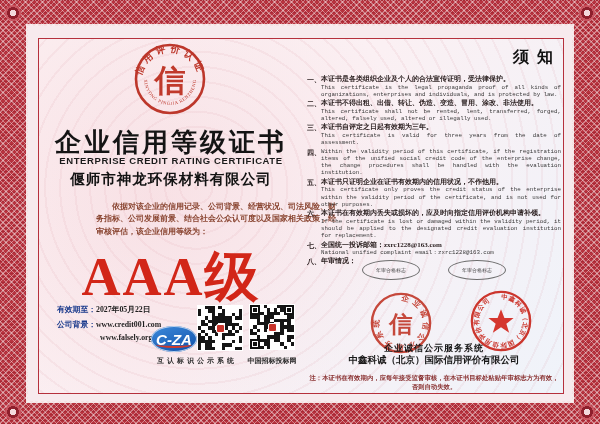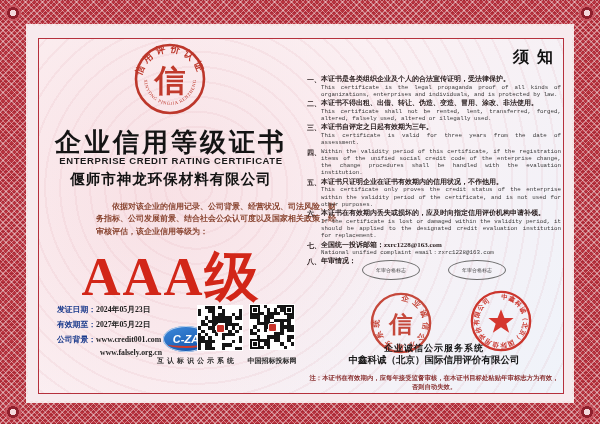"发证日期：2024年05月23日" div.frow { html: <div> <span>发证日期：</span><span>2024年05月23日</span> </div> -> none }
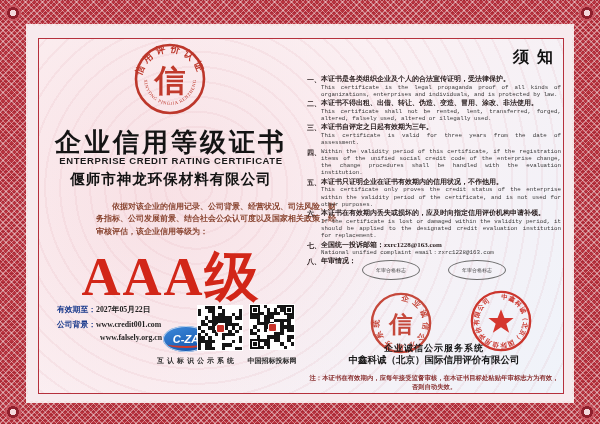"C-ZA" .badge { font-size: 11px -> 15px; left: 124px -> 112px }
